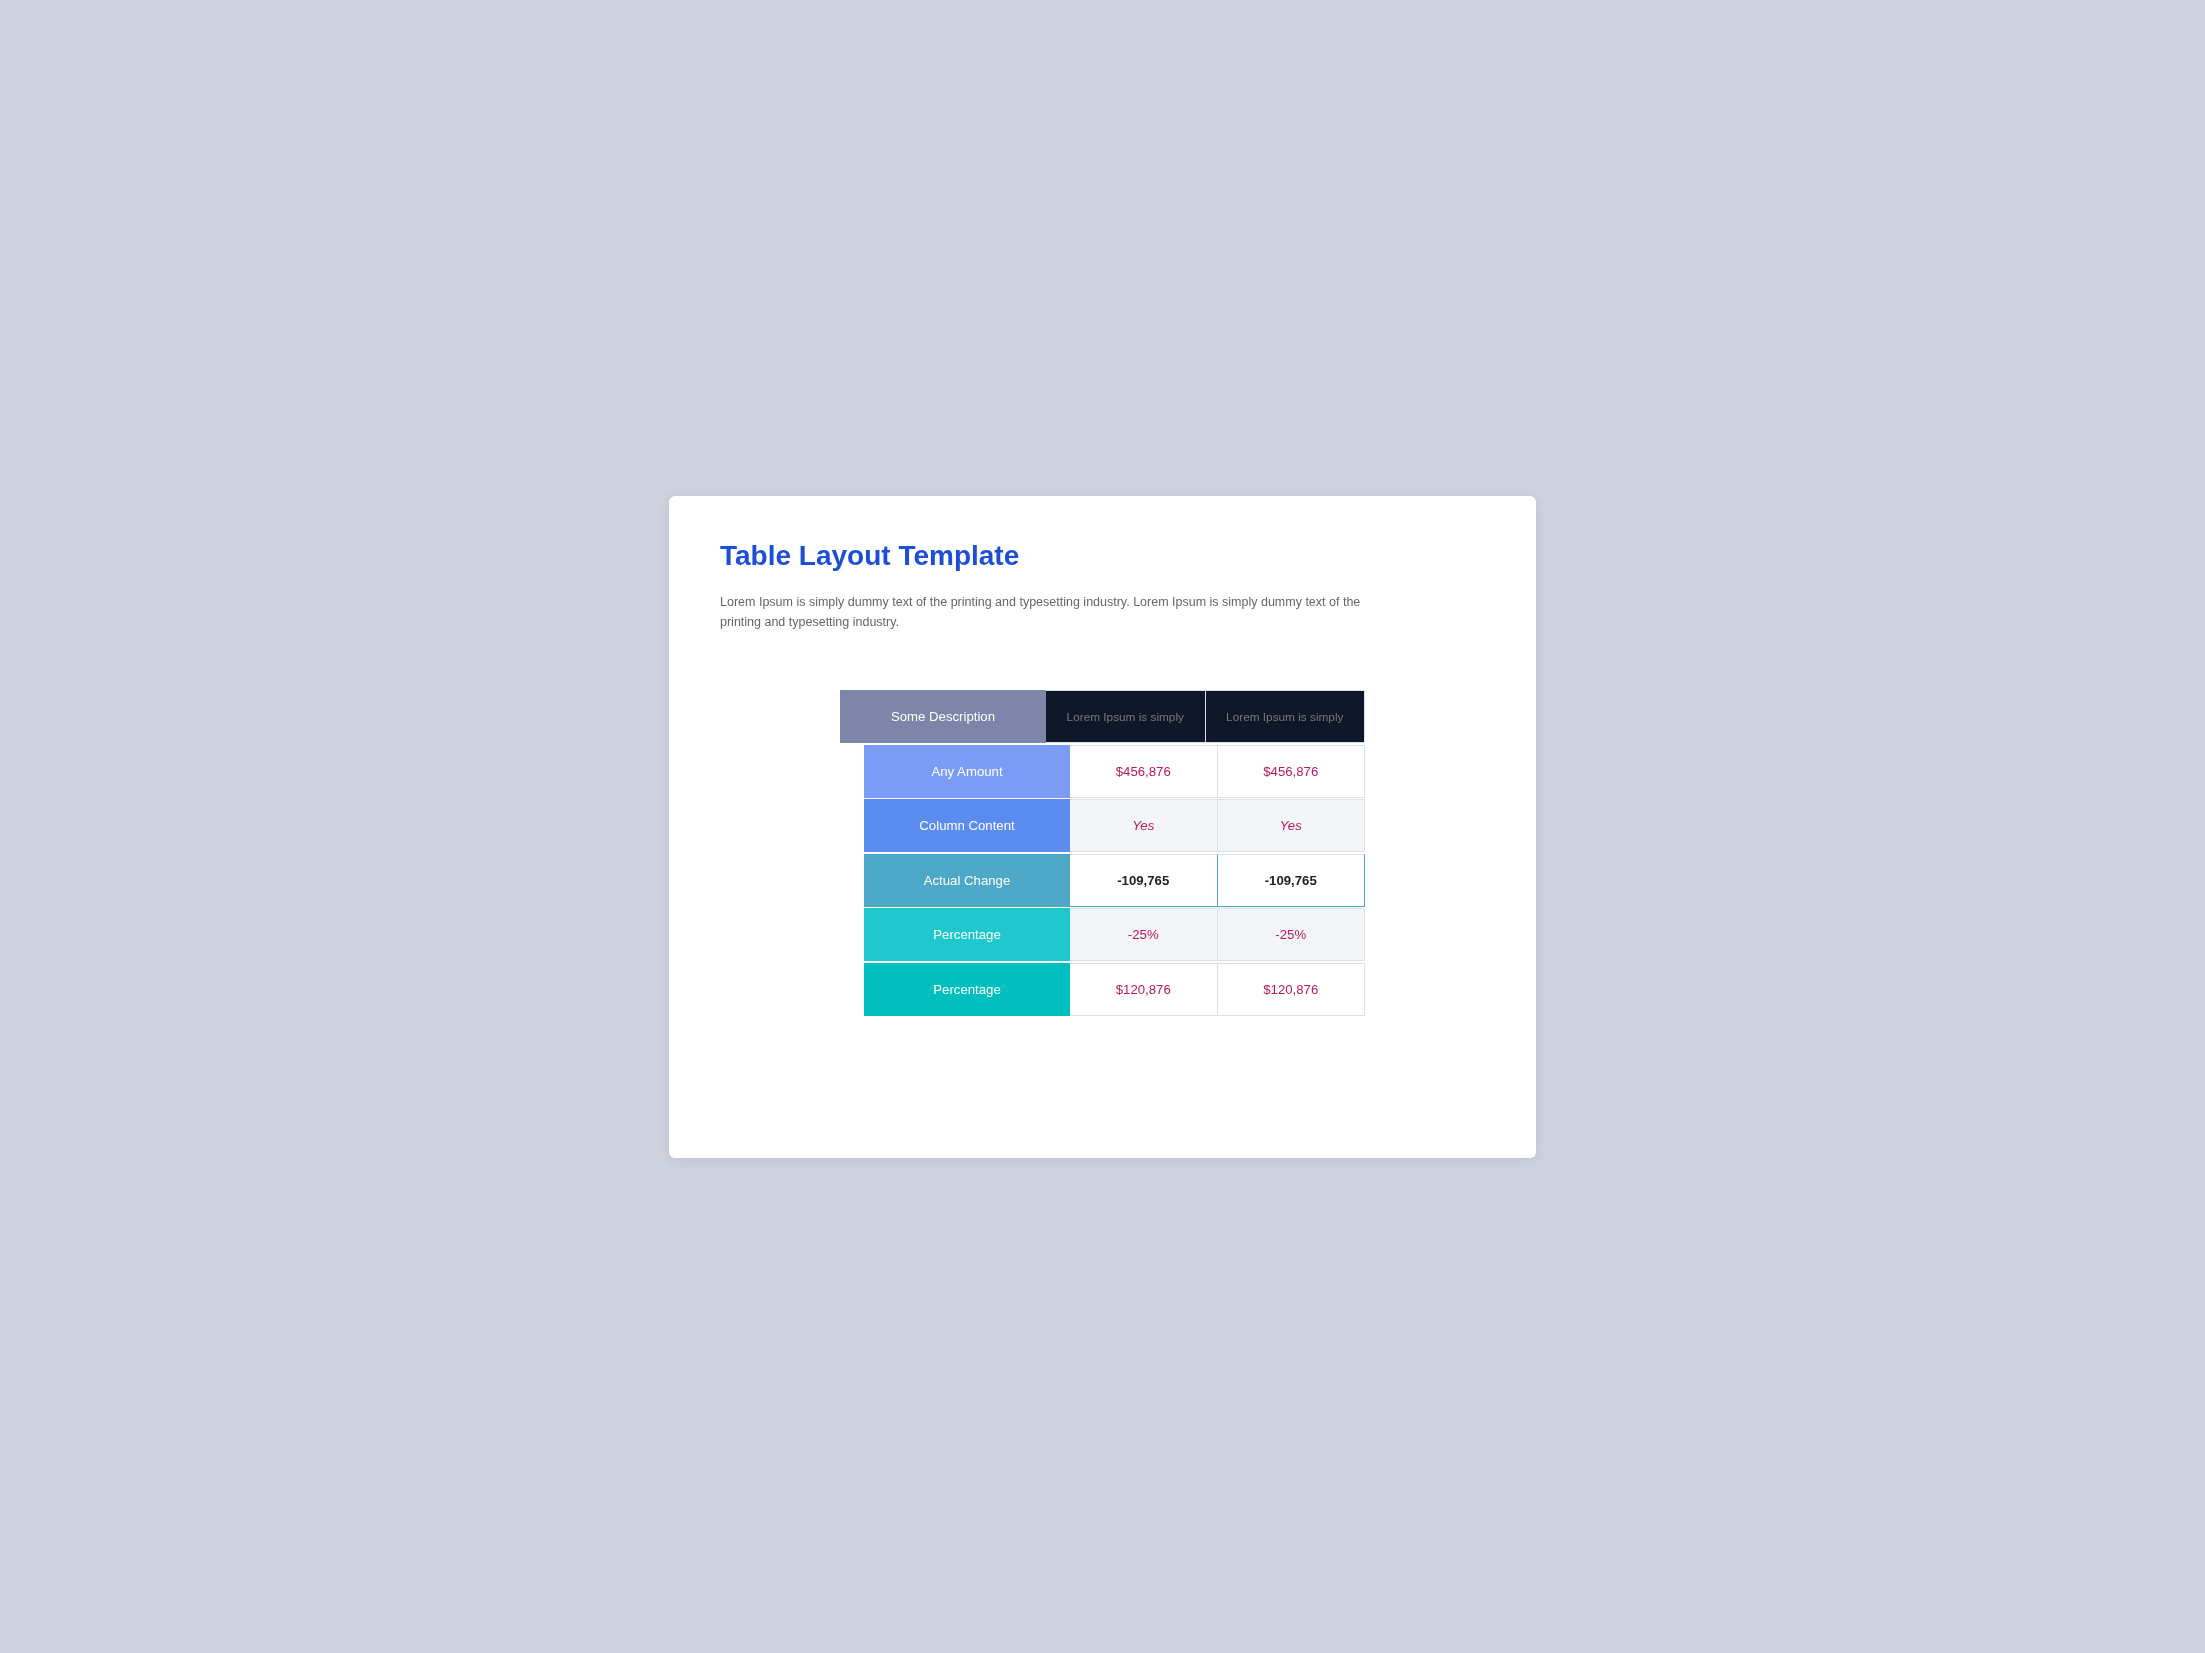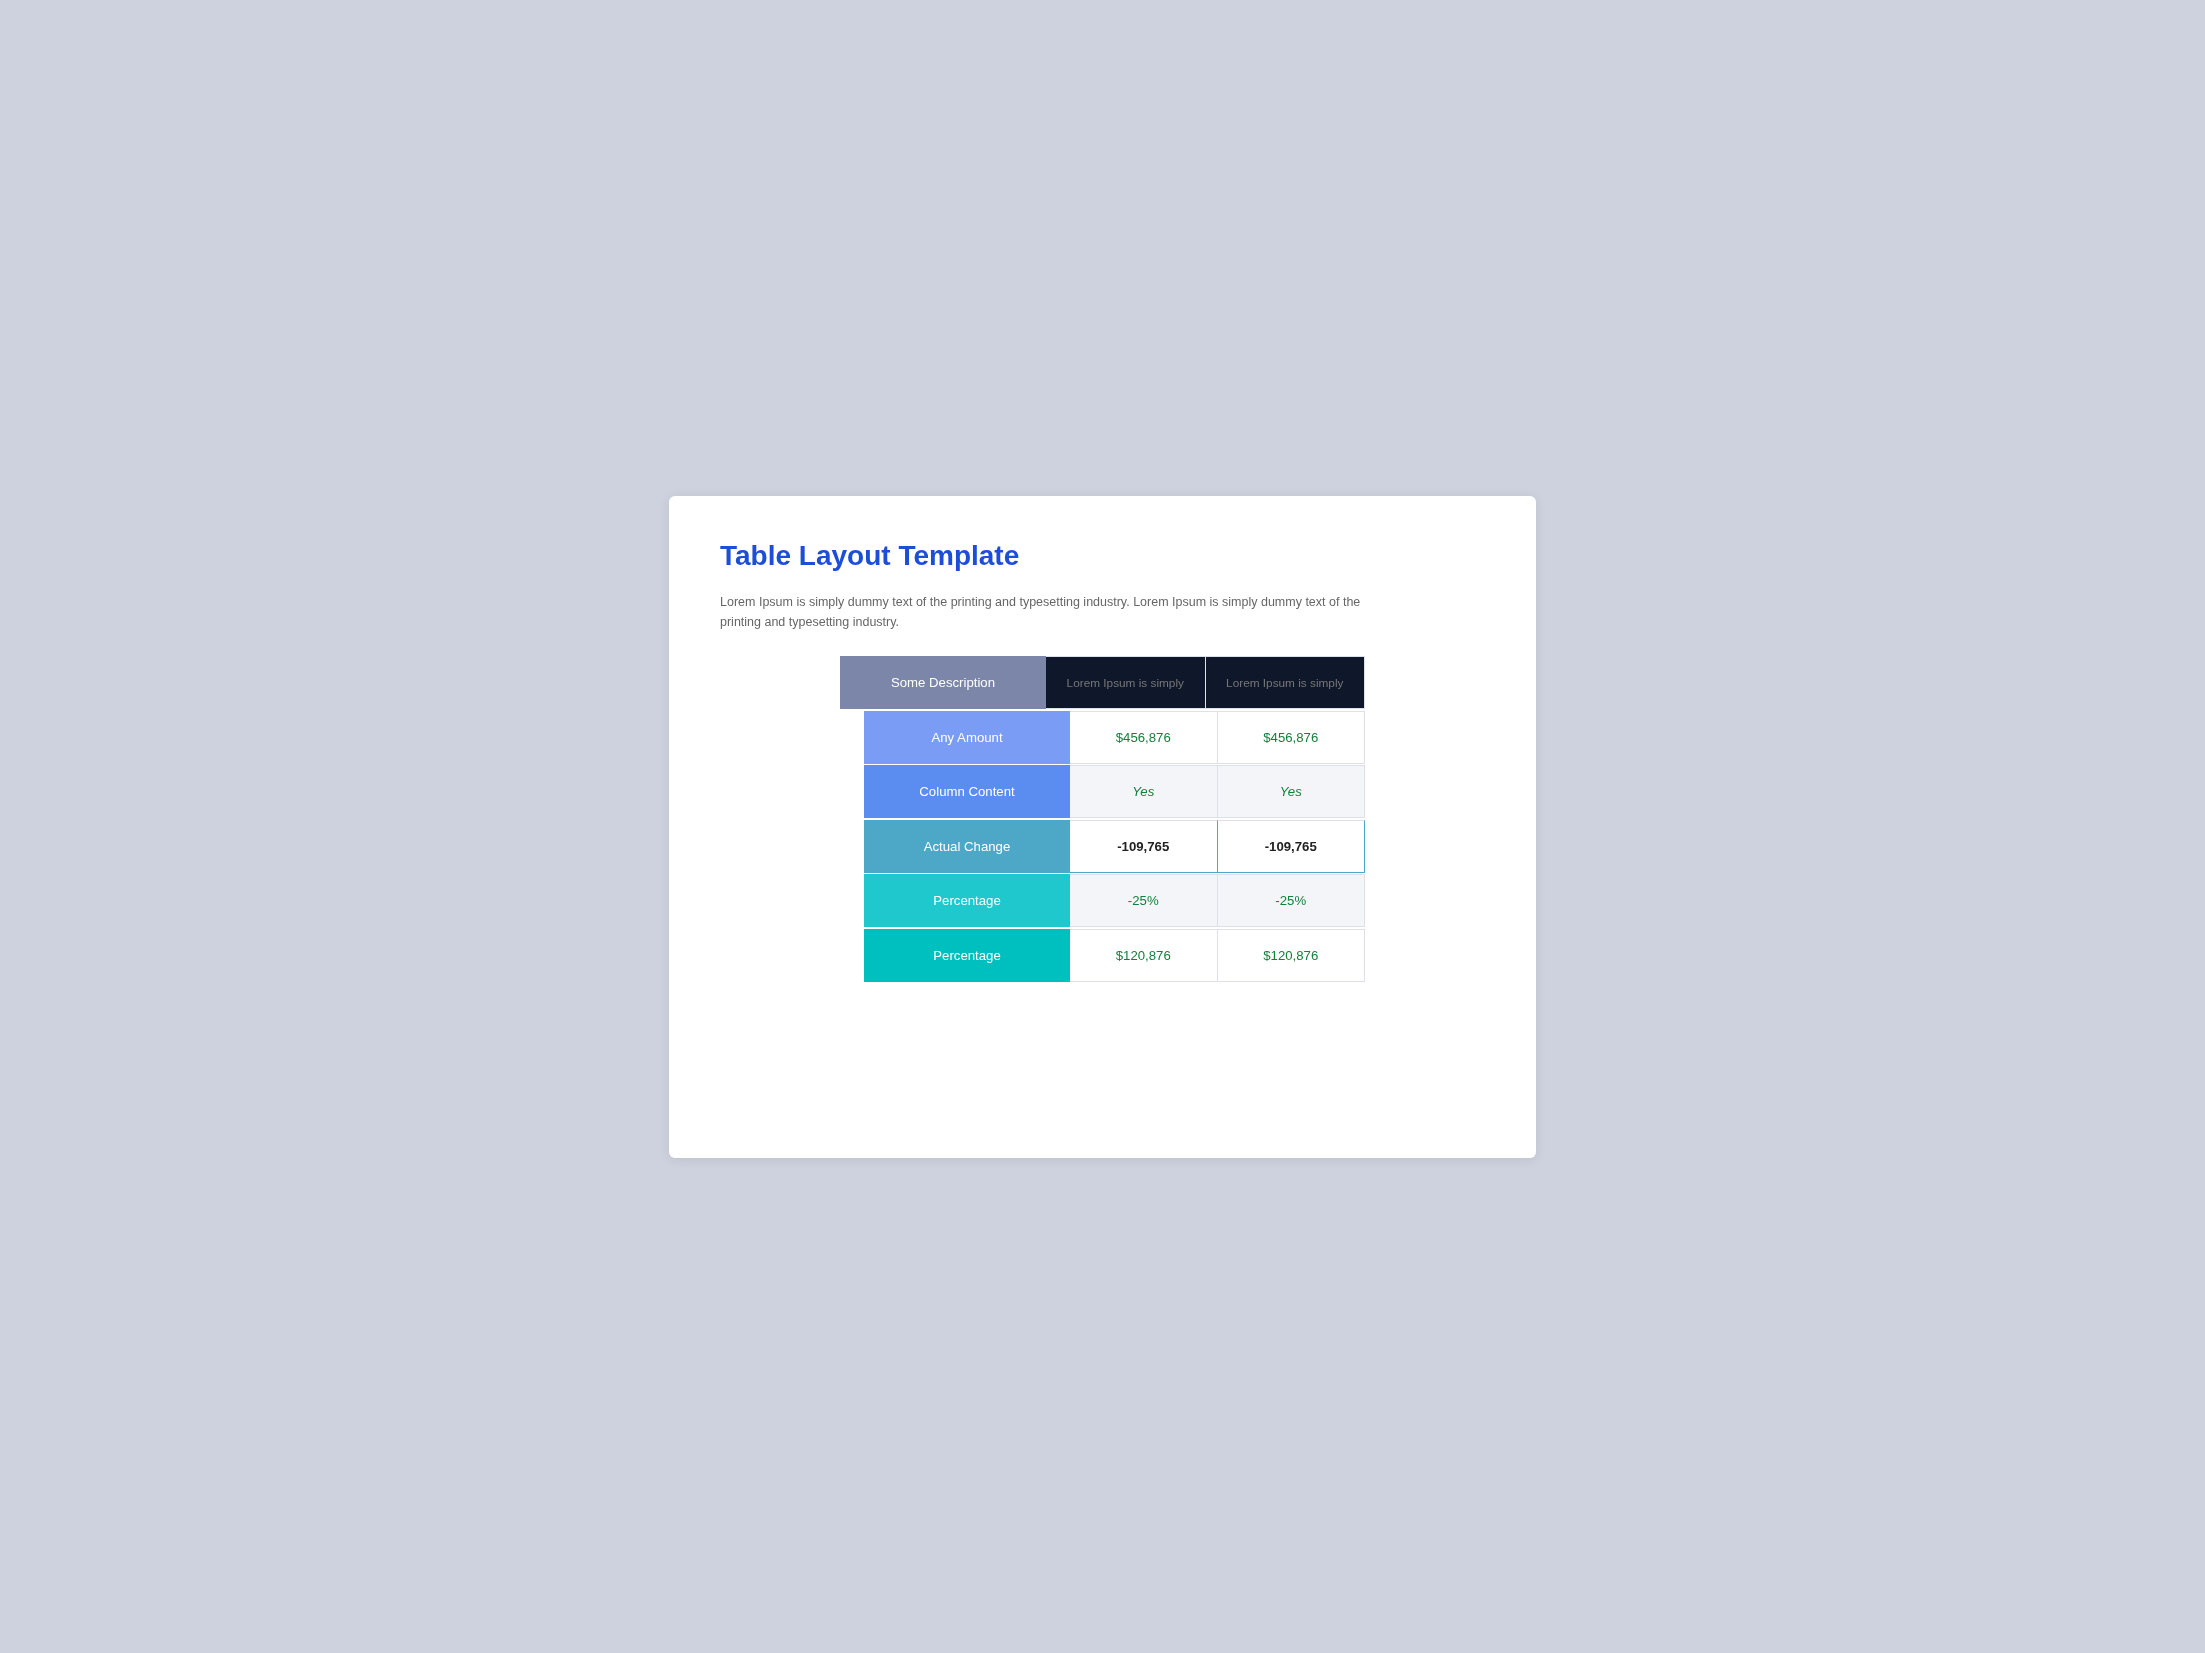"Lorem Ipsum is simply dummy" .page-description { margin-bottom: 24px -> 58px }
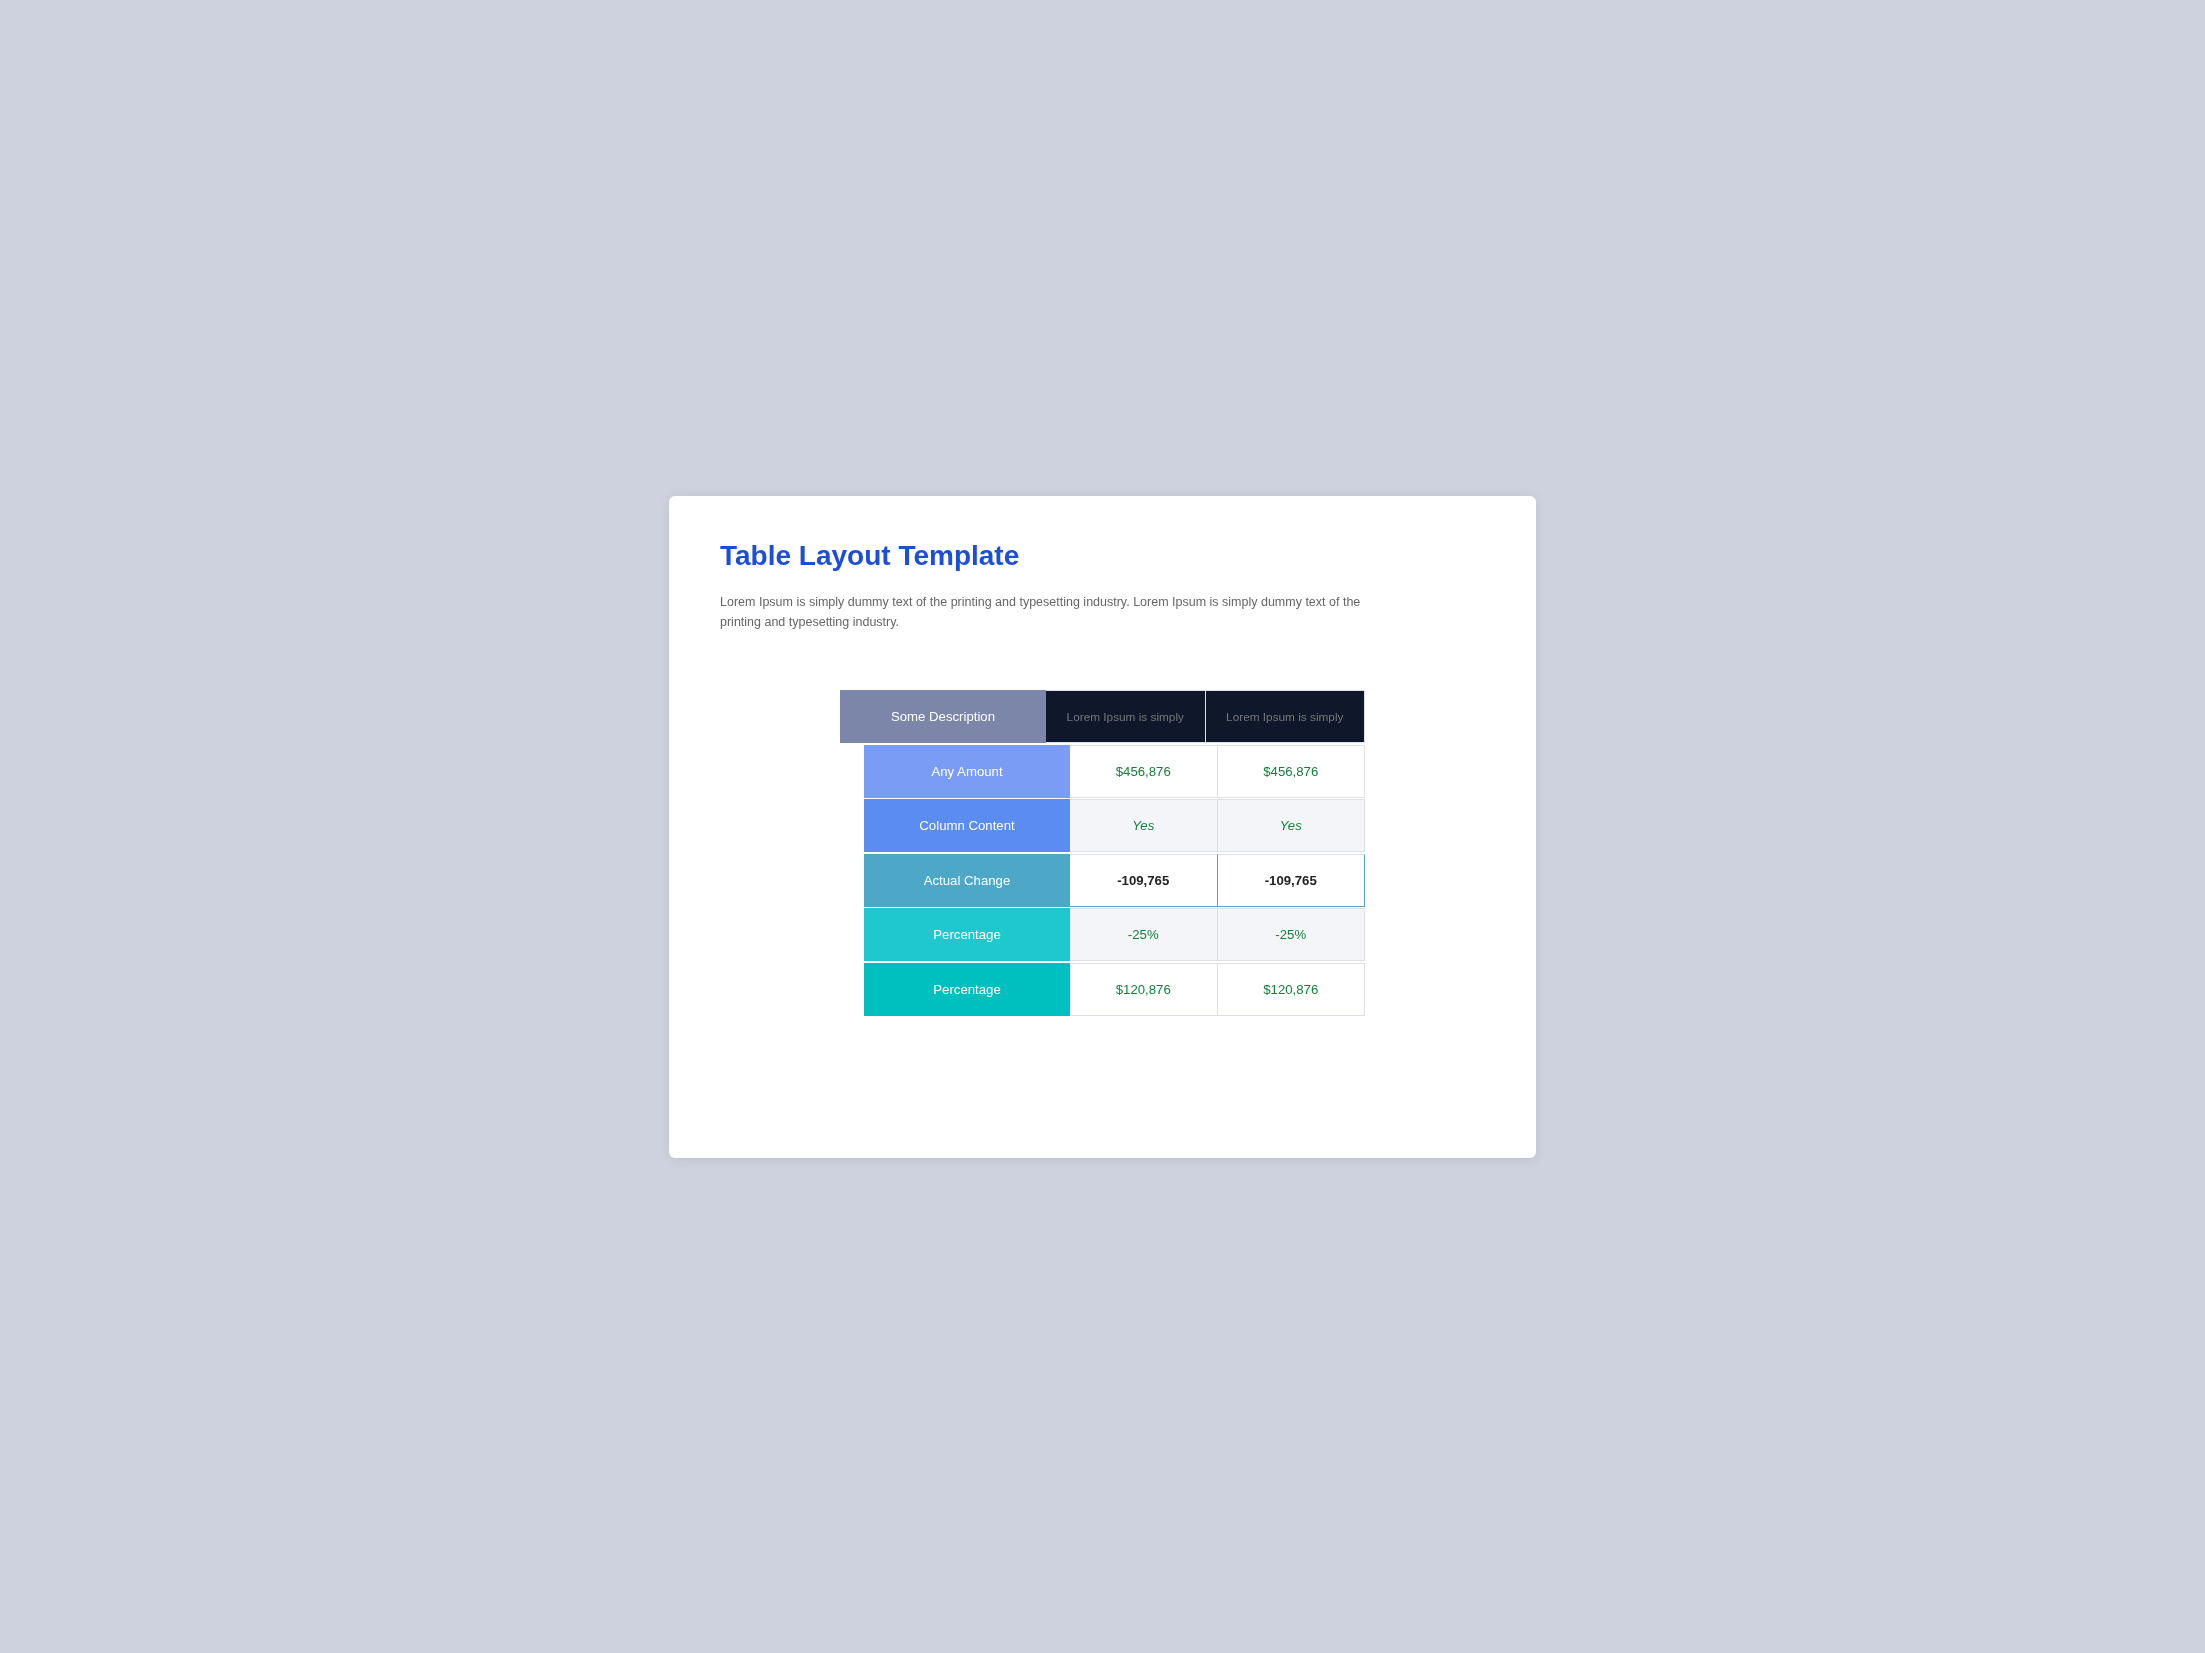"$456,876" .data-cell { color: #15803d -> #be185d }
